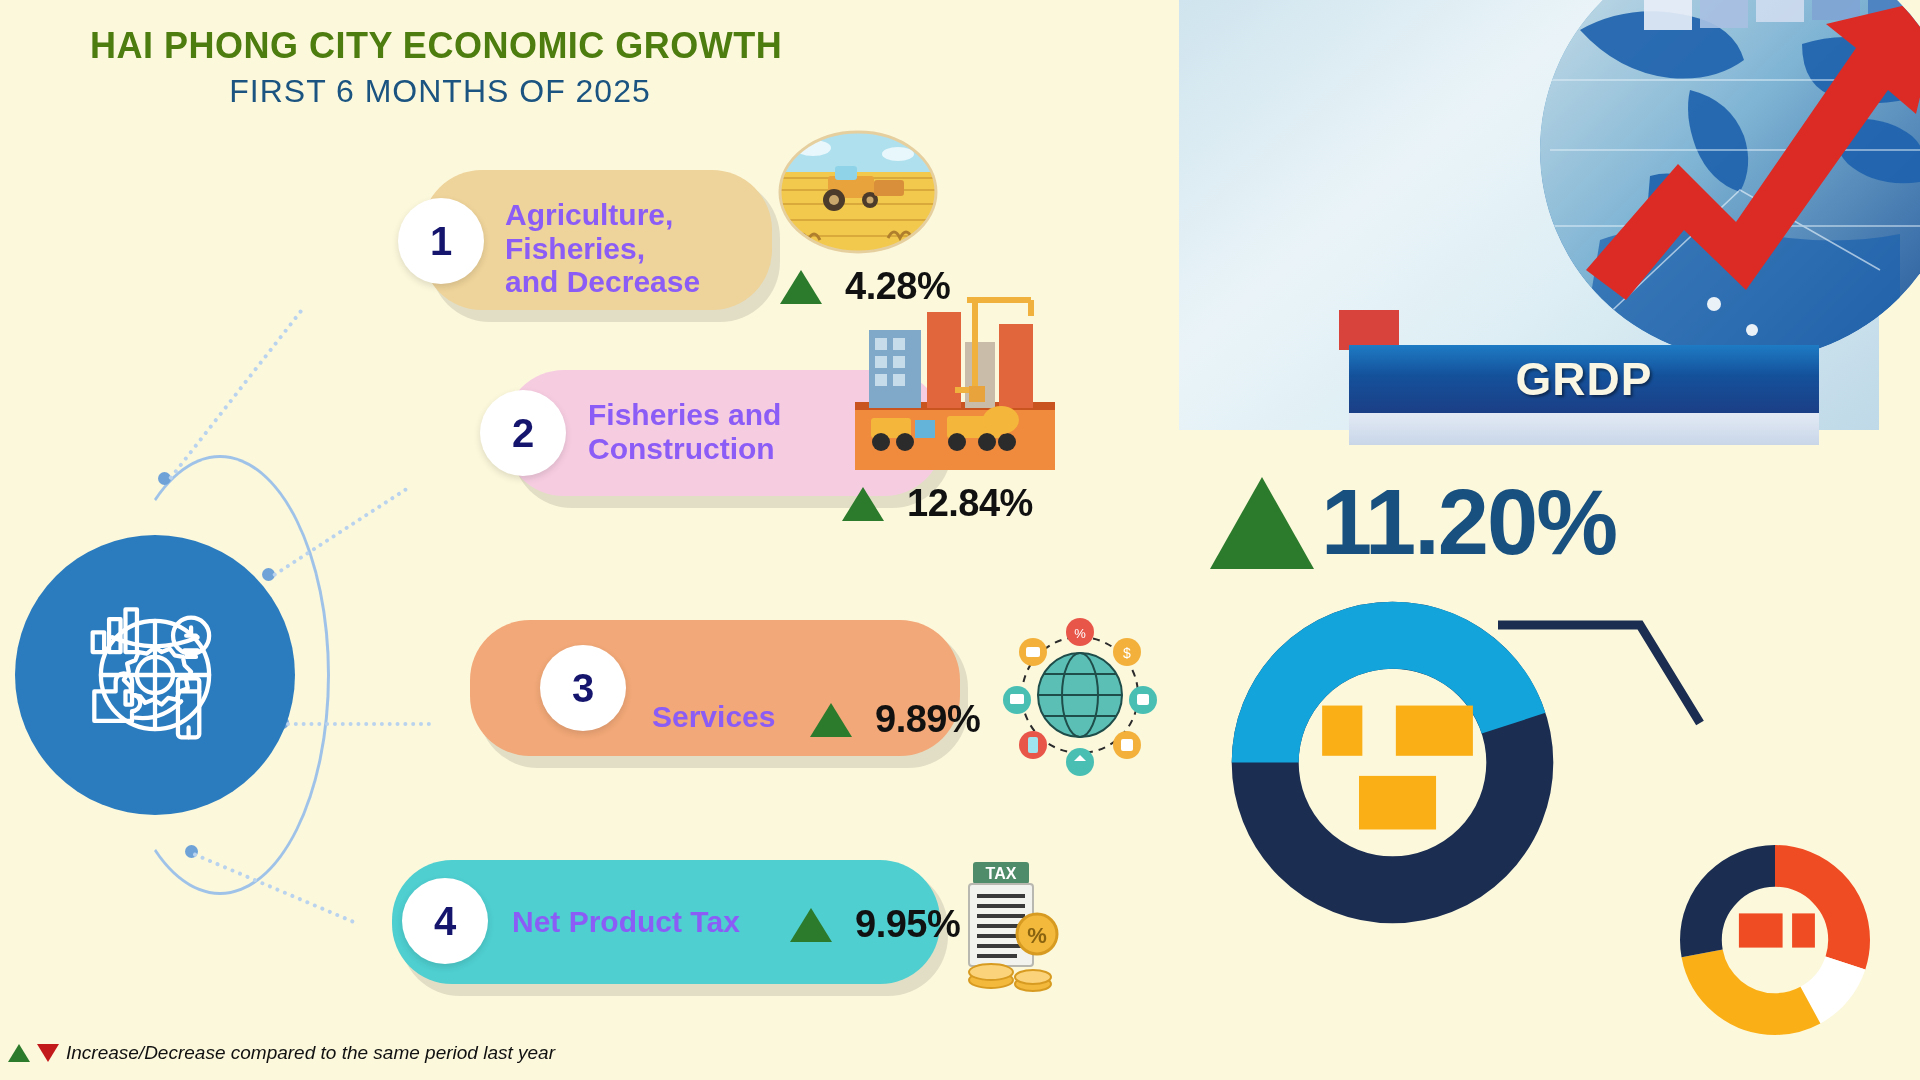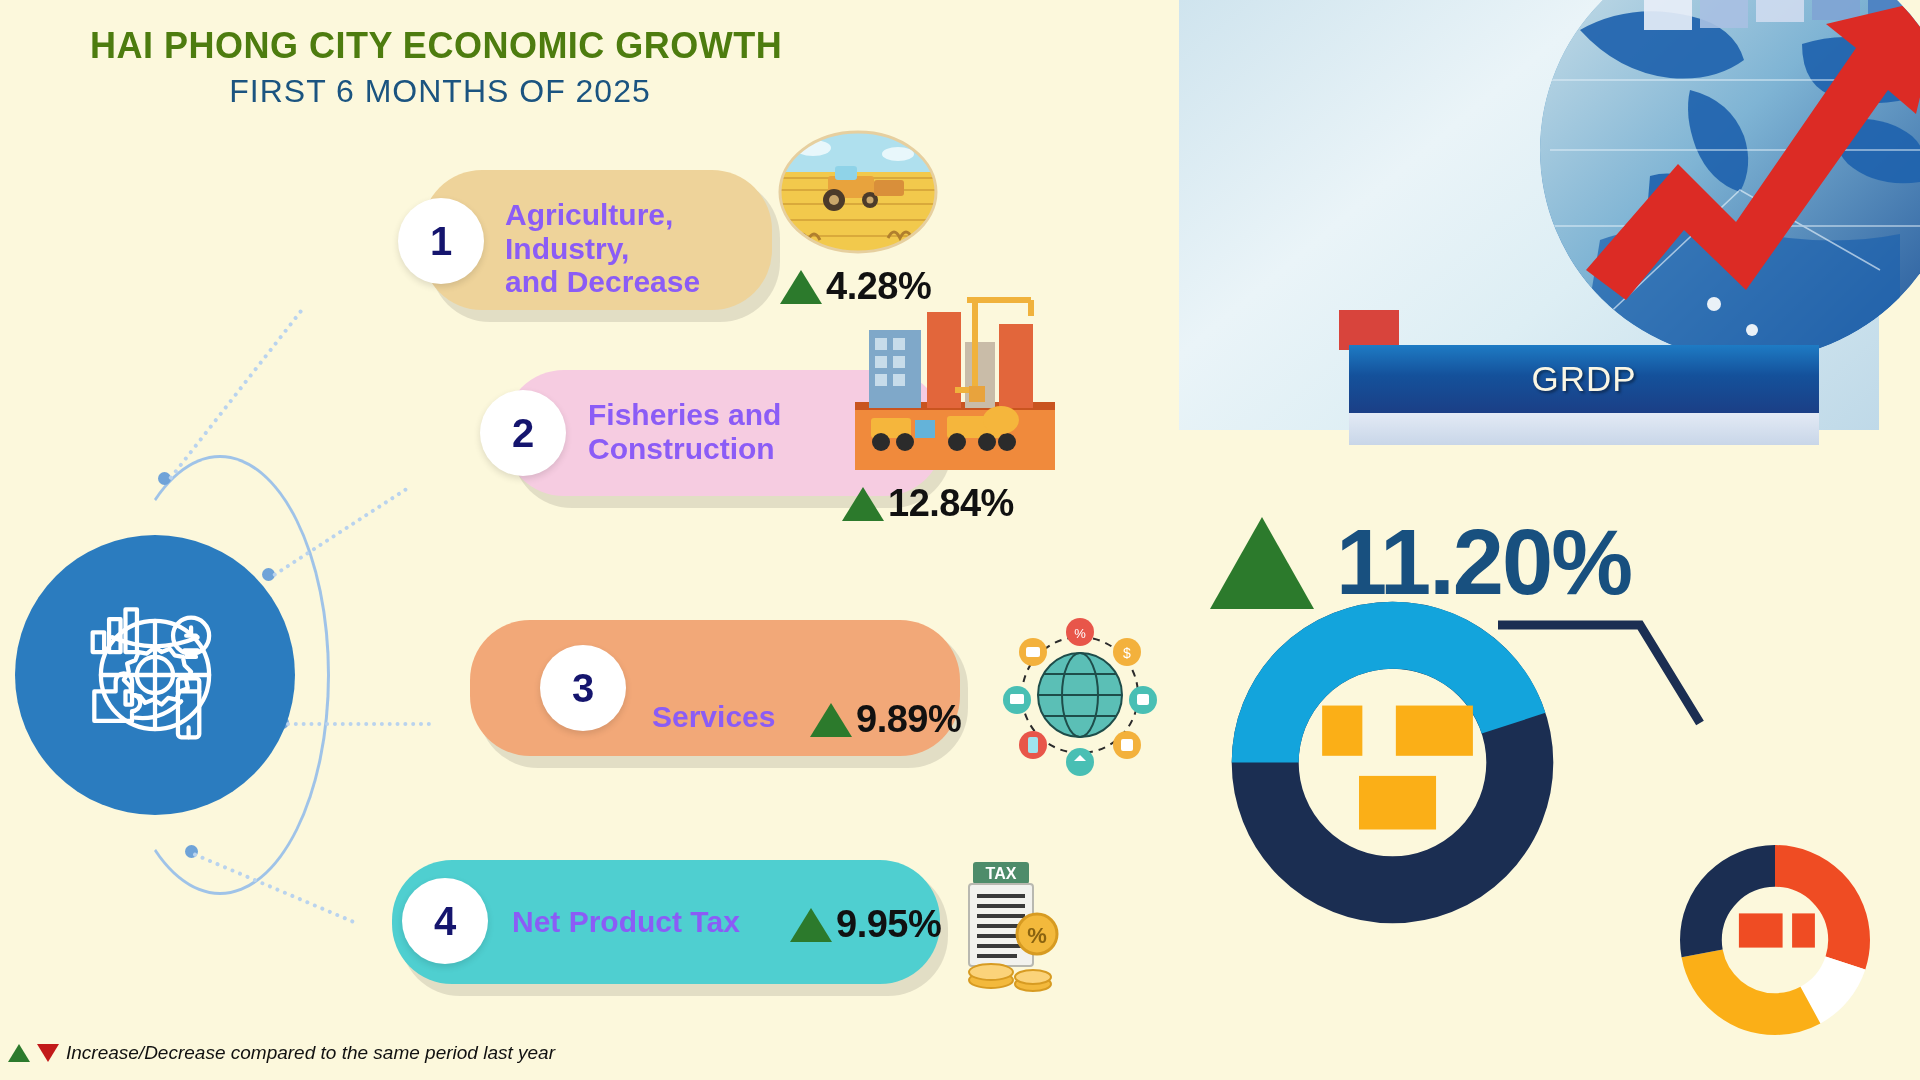"Industry," div { text: Industry -> Fisheries }
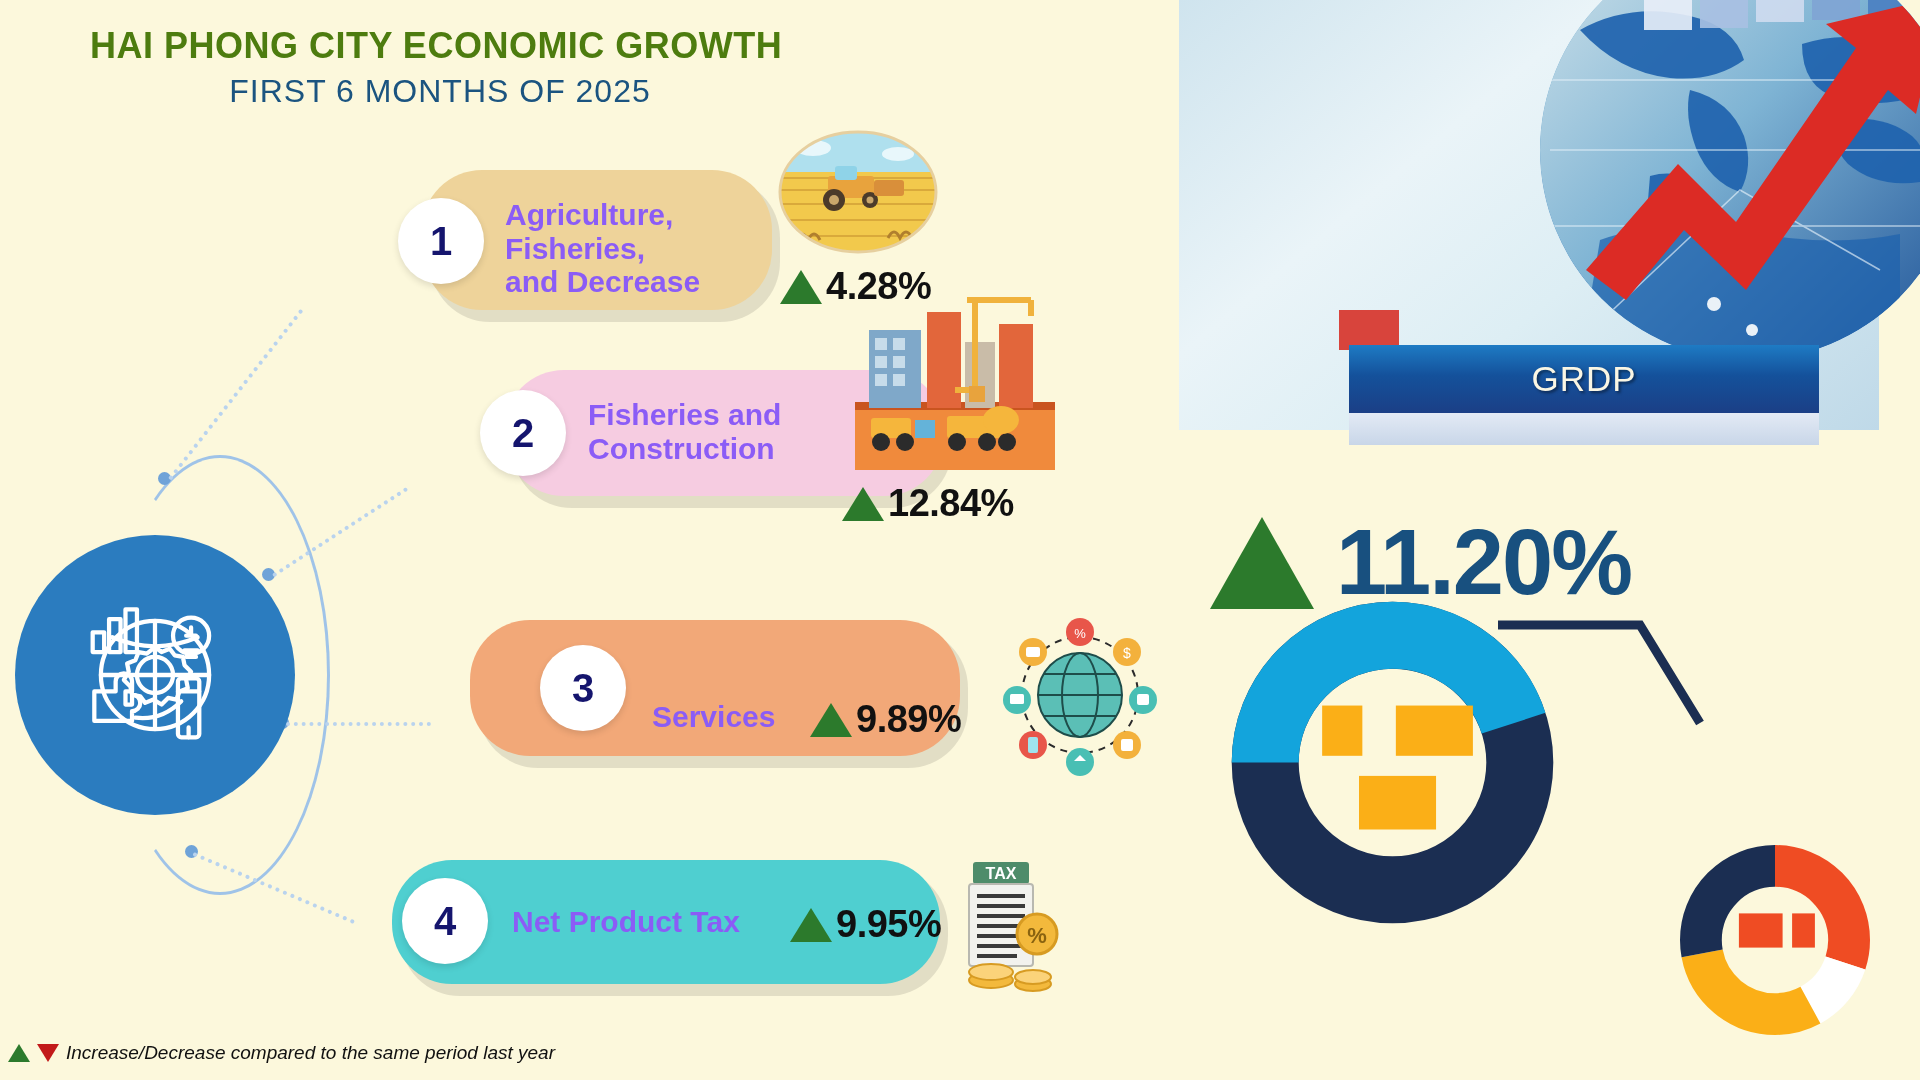"4.28%" .pct-wrap { gap: 4px -> 23px }
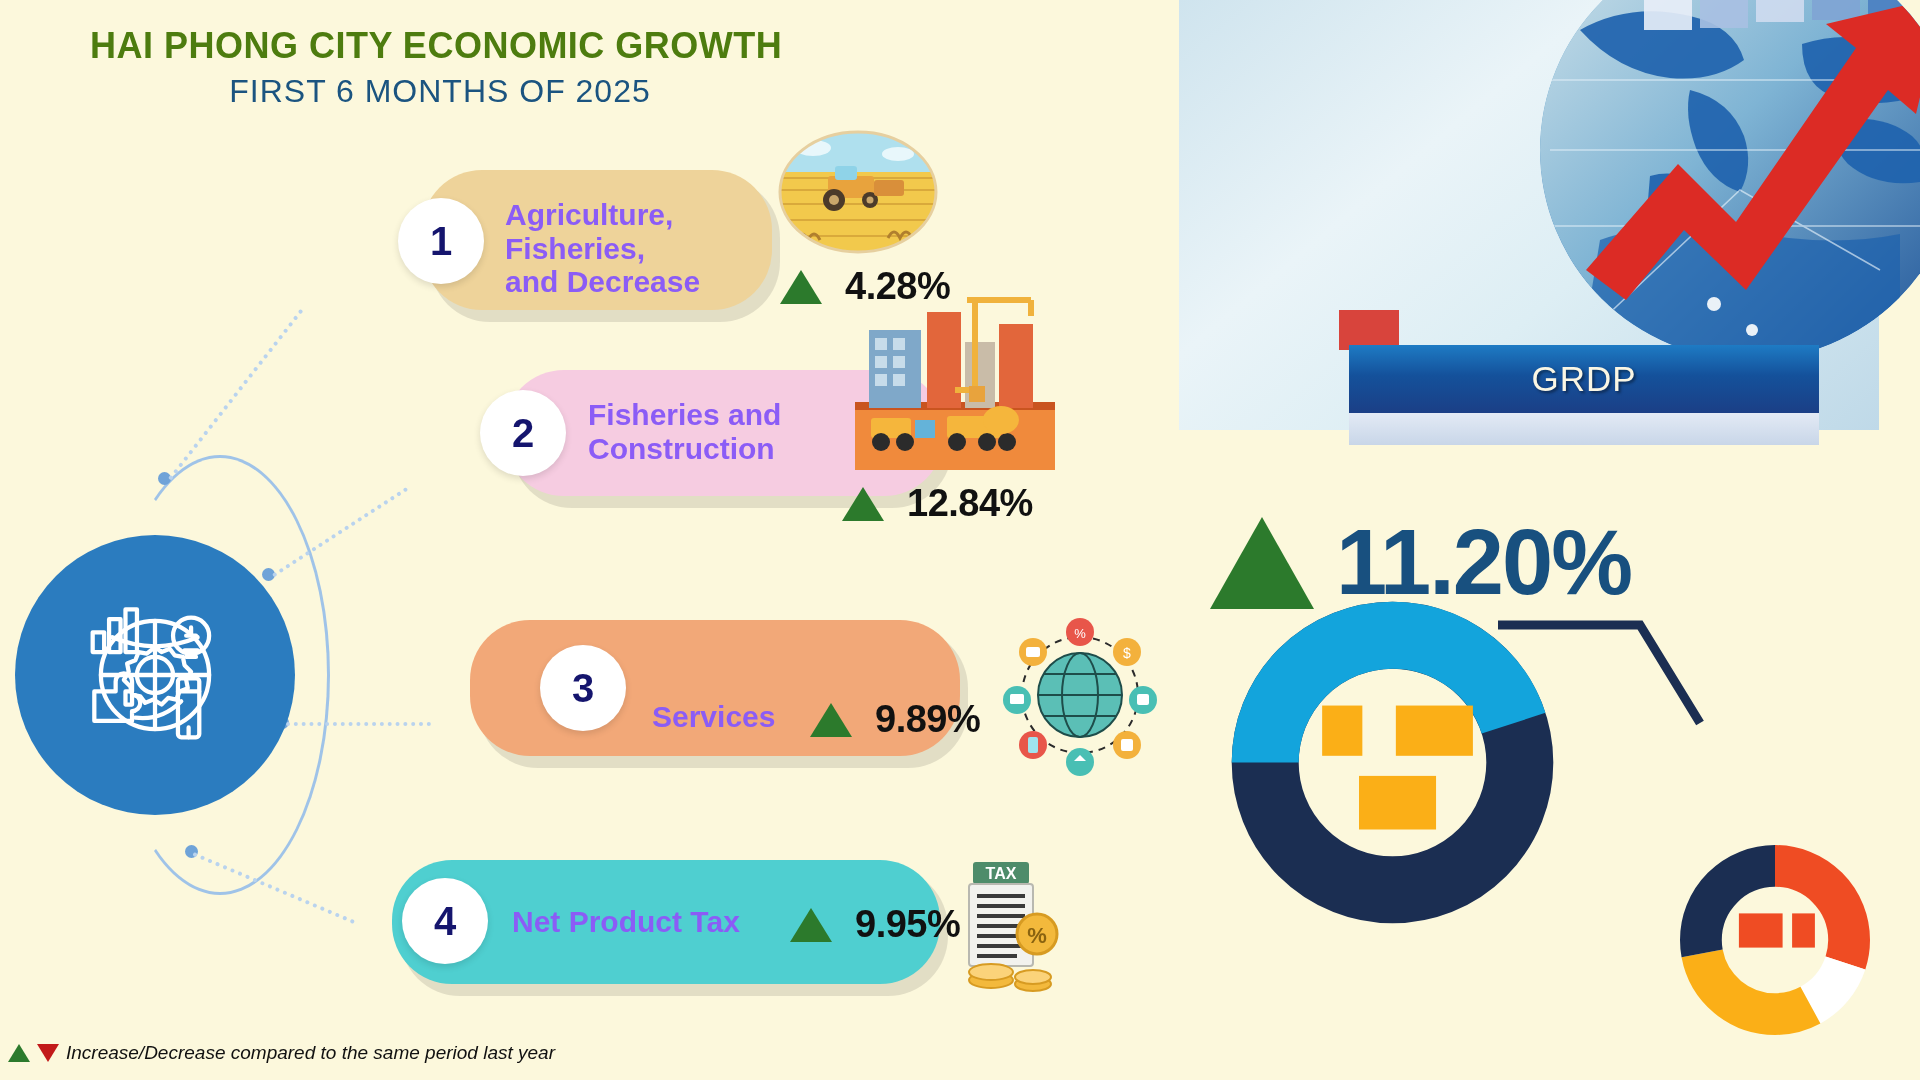"GRDP" #grdp-text { font-size: 35px -> 46px; font-weight: normal -> bold }
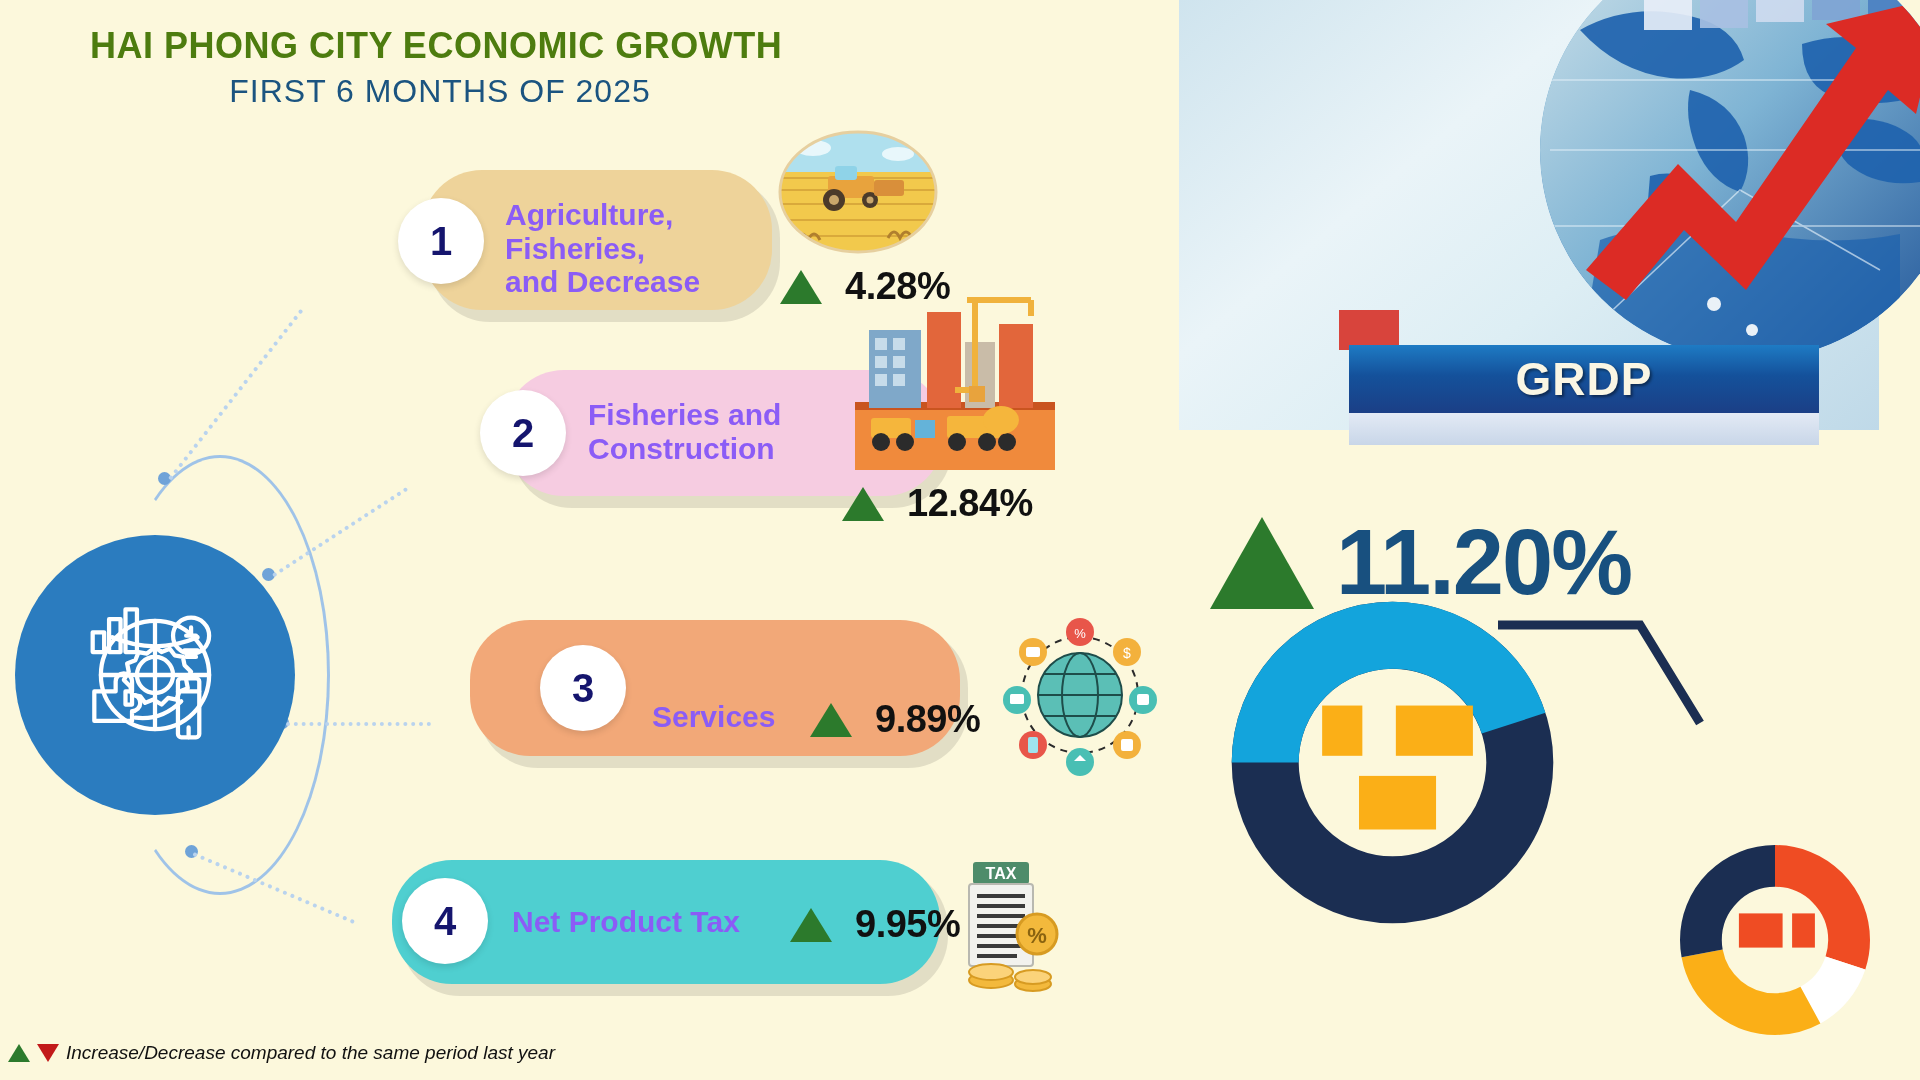"11.20%" #headline-pct { gap: 22px -> 7px; margin-top: 40px -> none }
